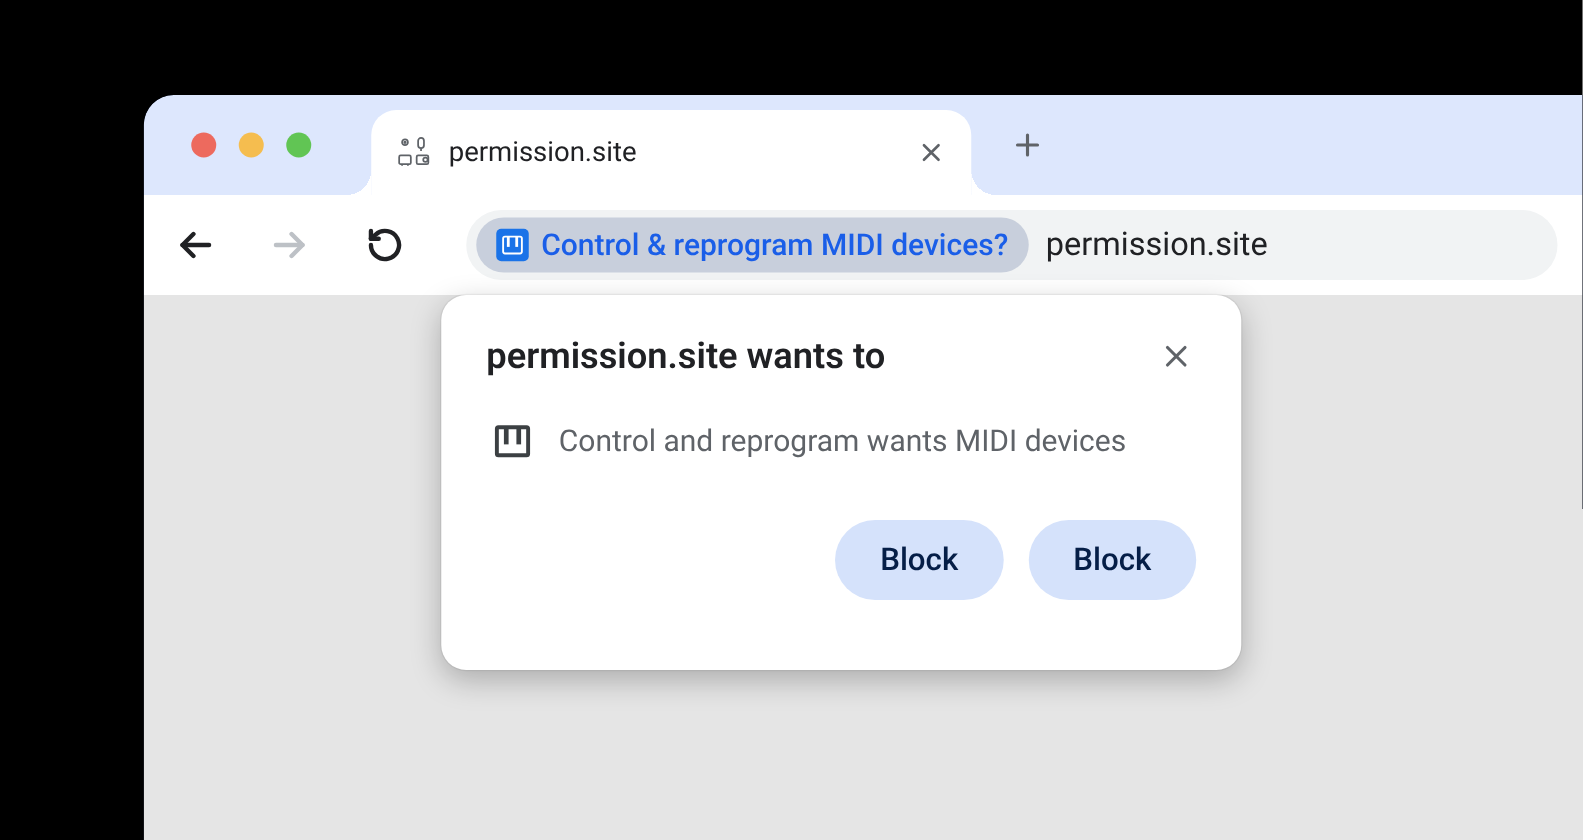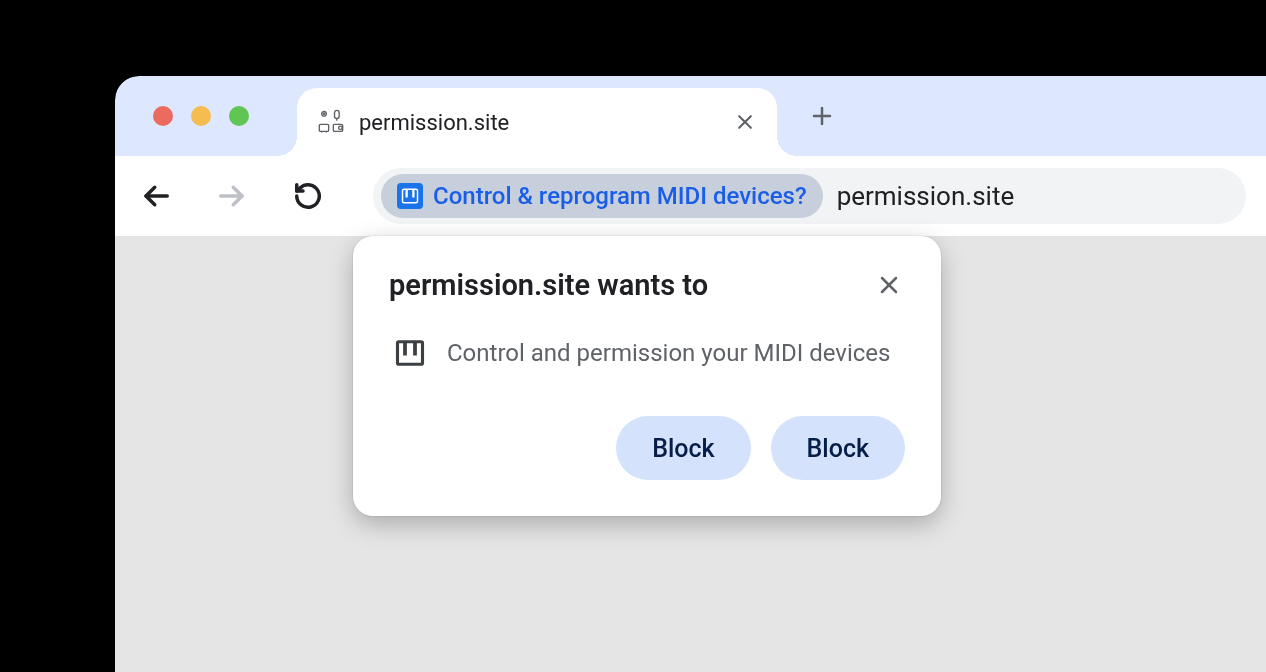"permission.site wants to" .permission-dialog { padding: 32px 36px 36px 36px -> 32px 36px 56px 36px; width: 588px -> 640px }
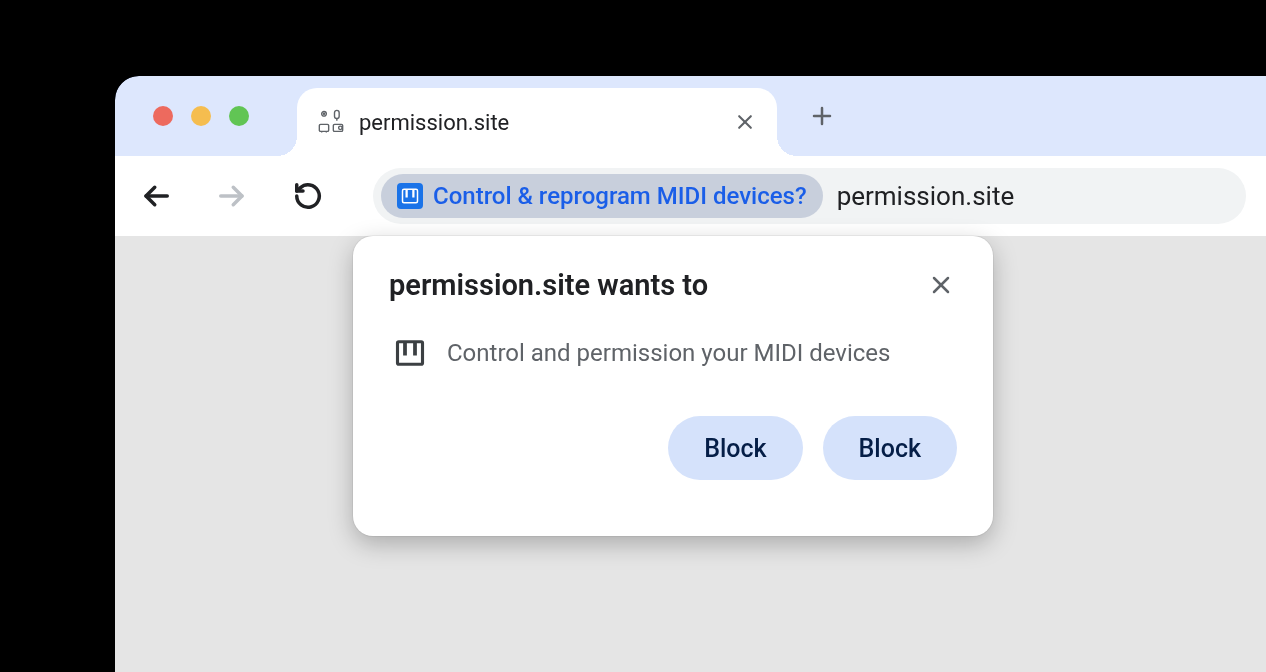"Control and permission your MIDI" span.body-text { text: permission your -> reprogram wants }
